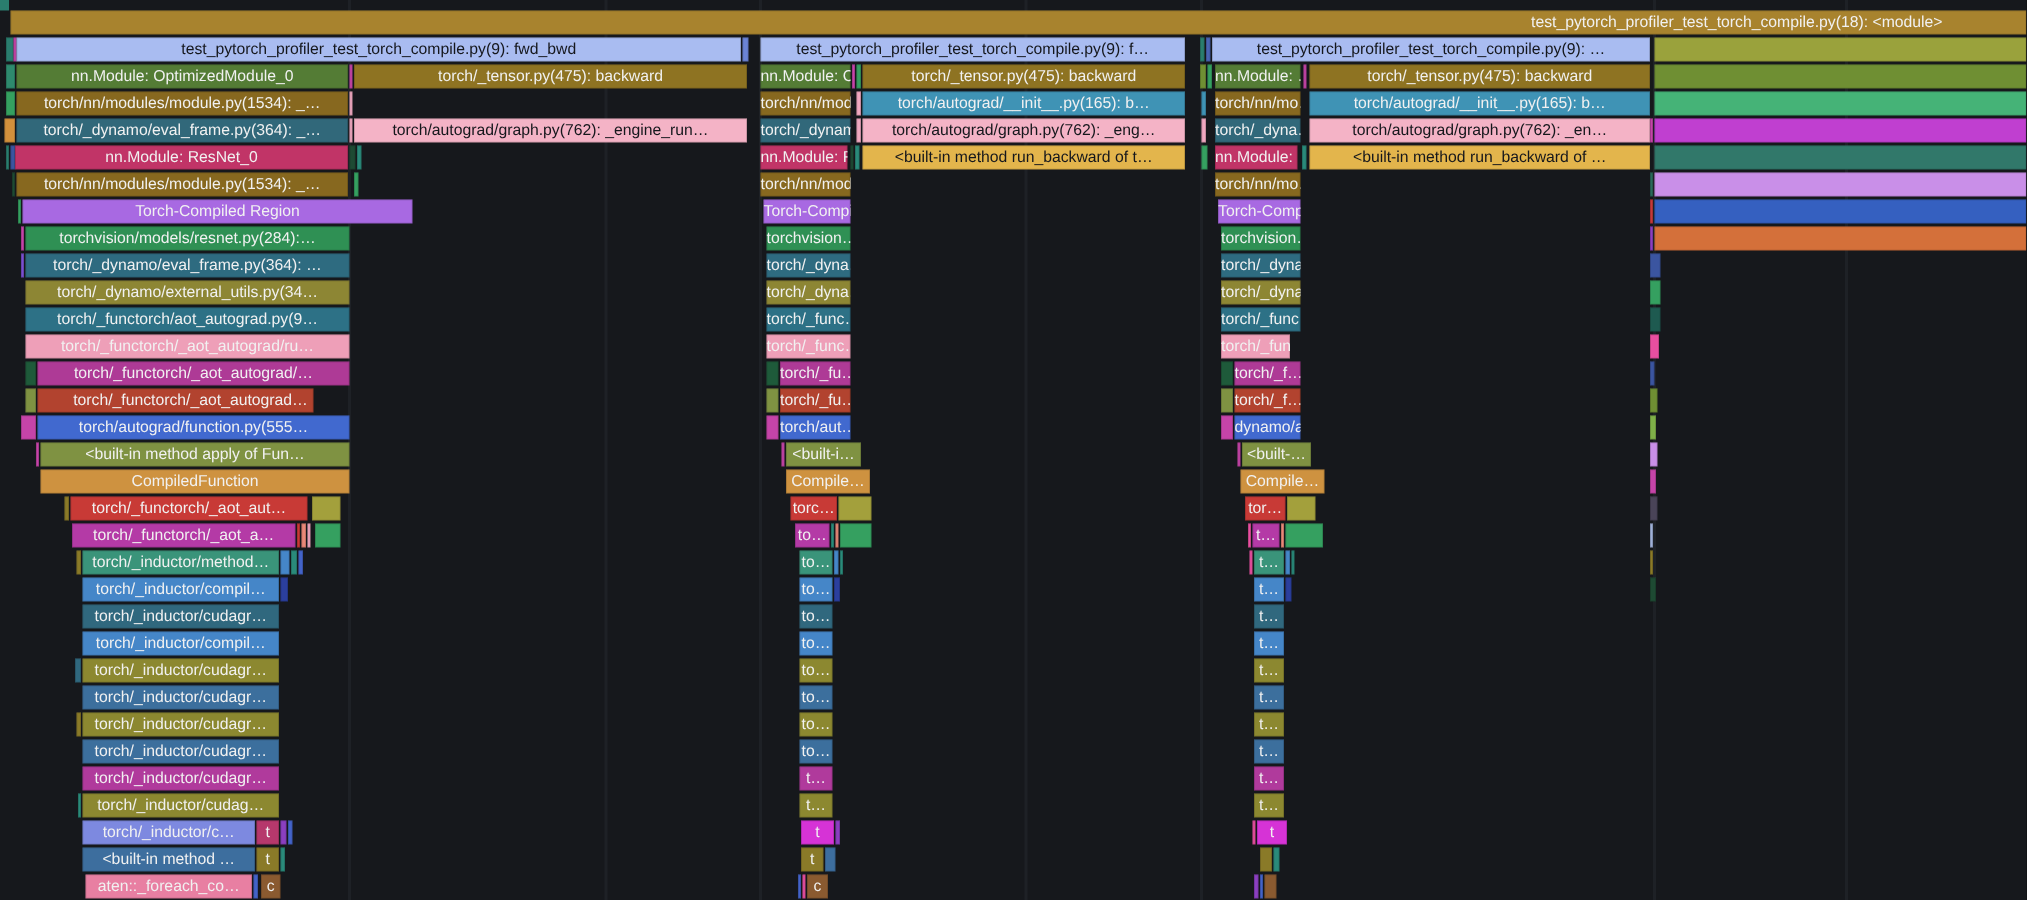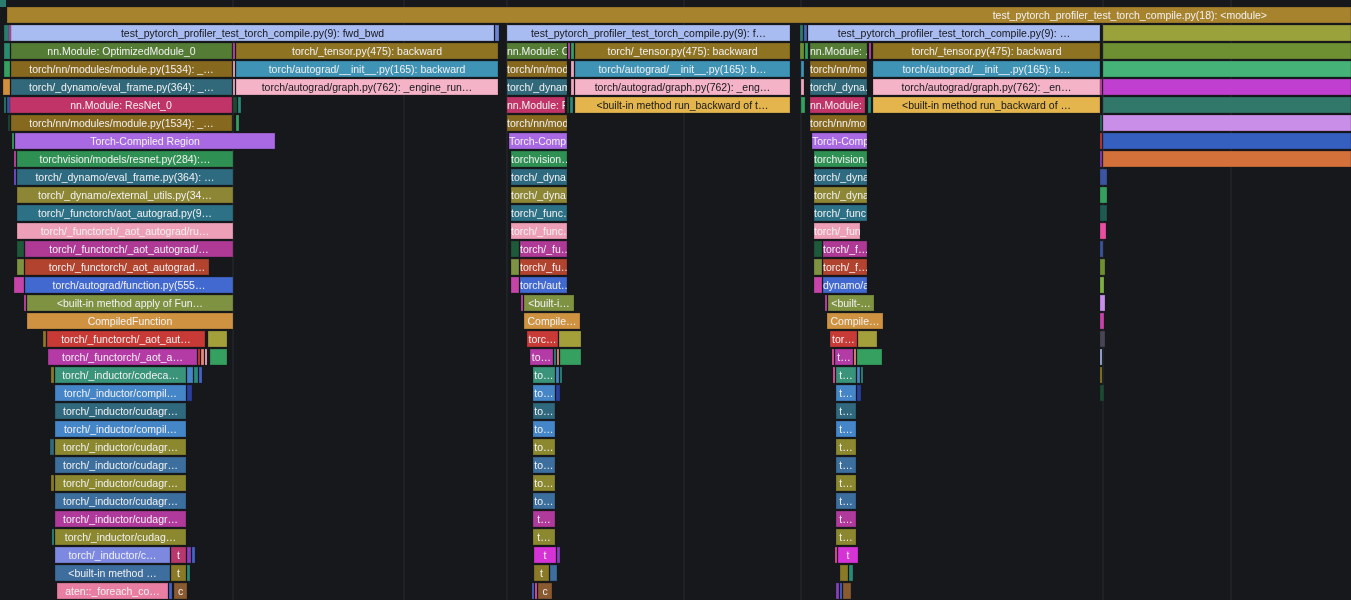"test_pytorch_profiler_test_torch_compile.py(18):" .seg.ar { padding-right: 84px -> 56px }
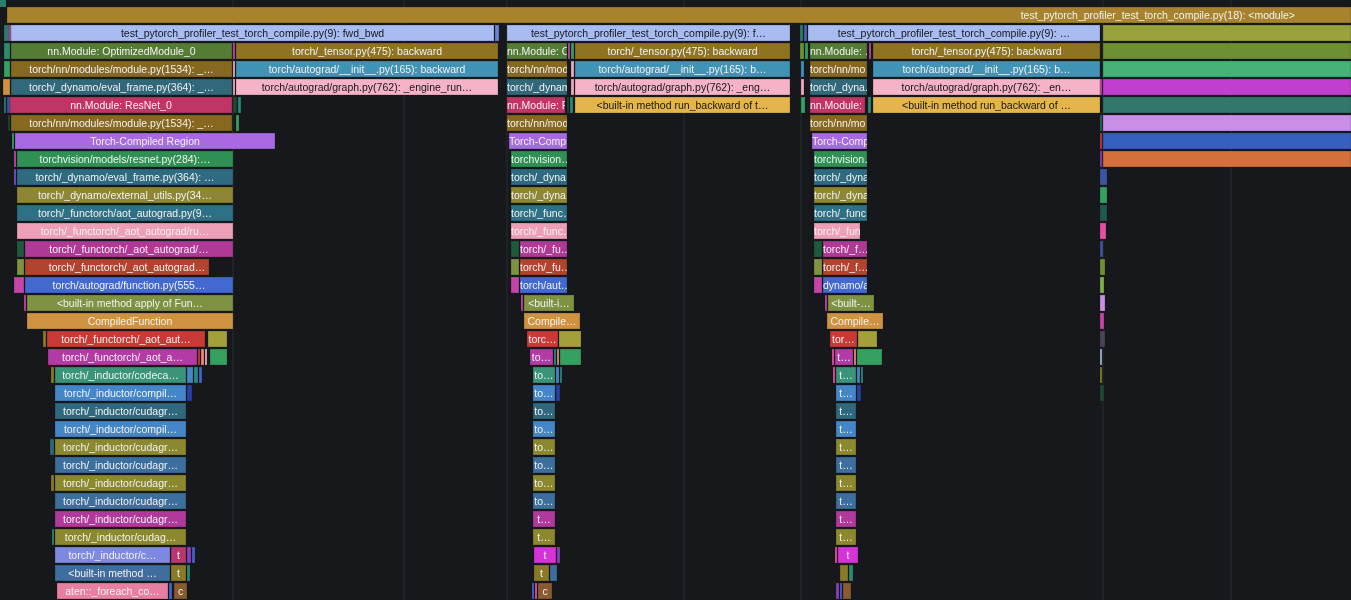"torch/autograd/__init__.py(165):" div.seg { html: <div>torch/autograd/__init__.py(165): backward</div> -> none }
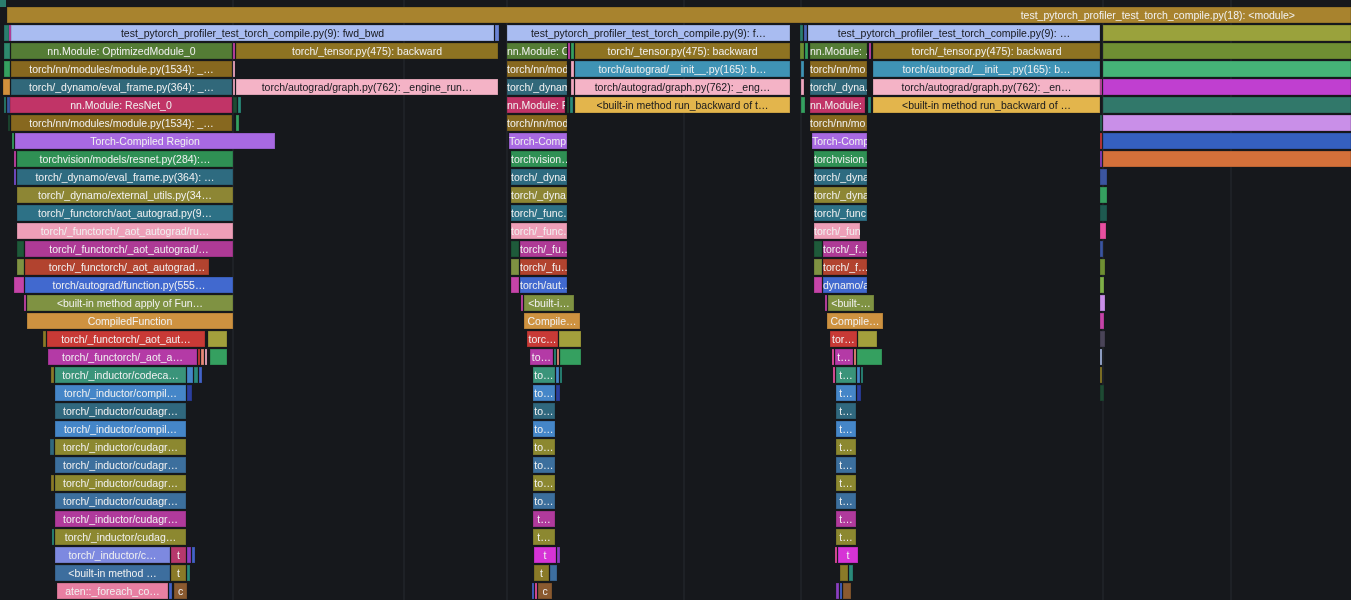"torch/_inductor/codeca…" div.seg { text: inductor/codeca -> inductor/method }
